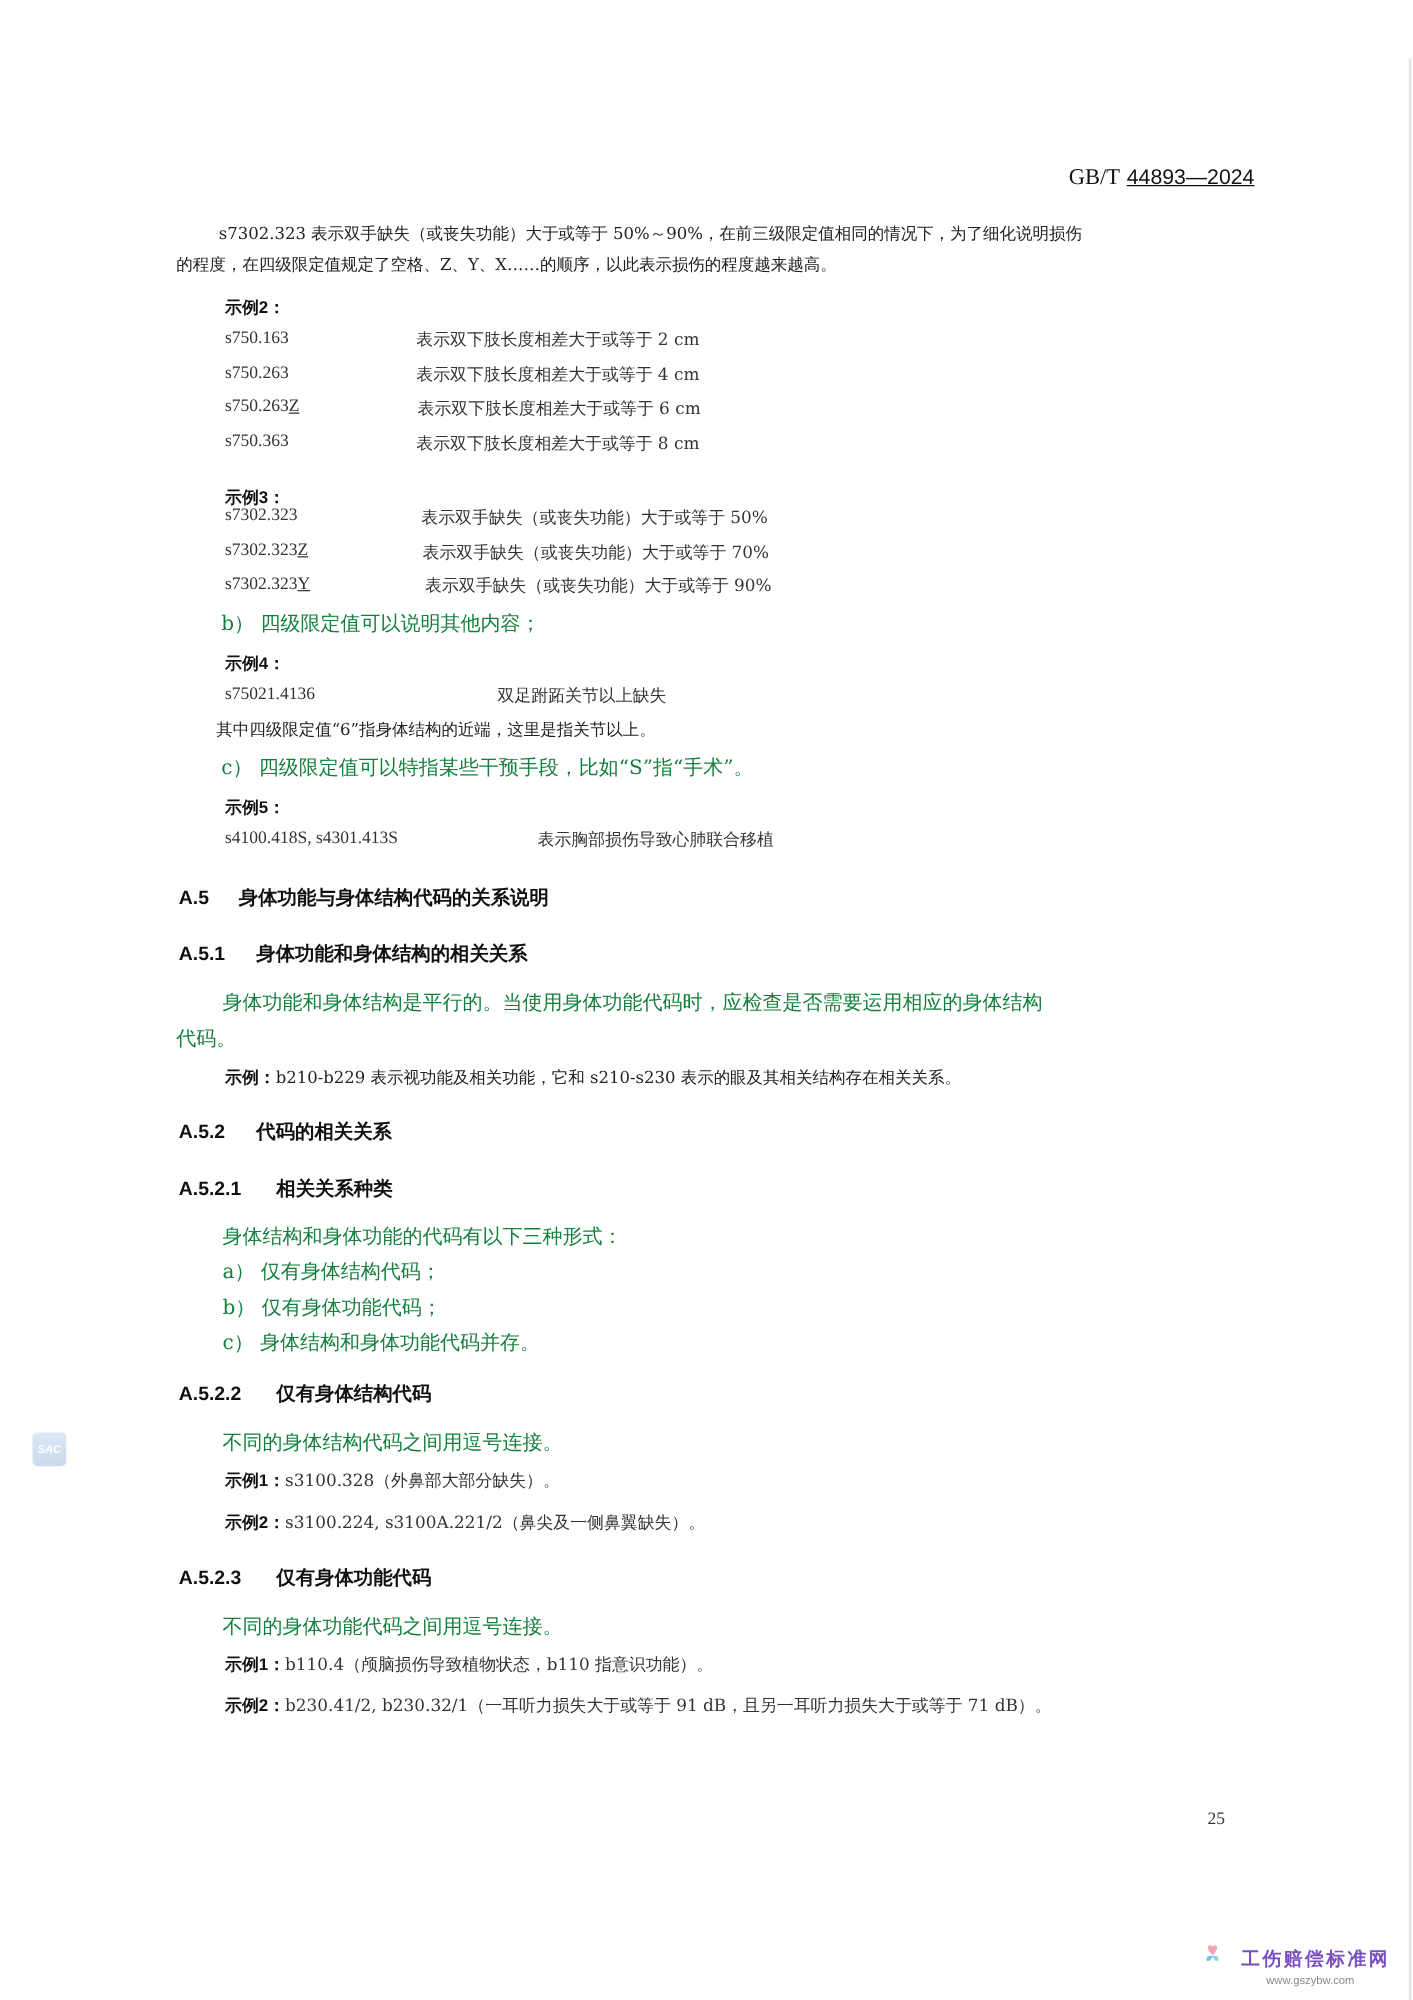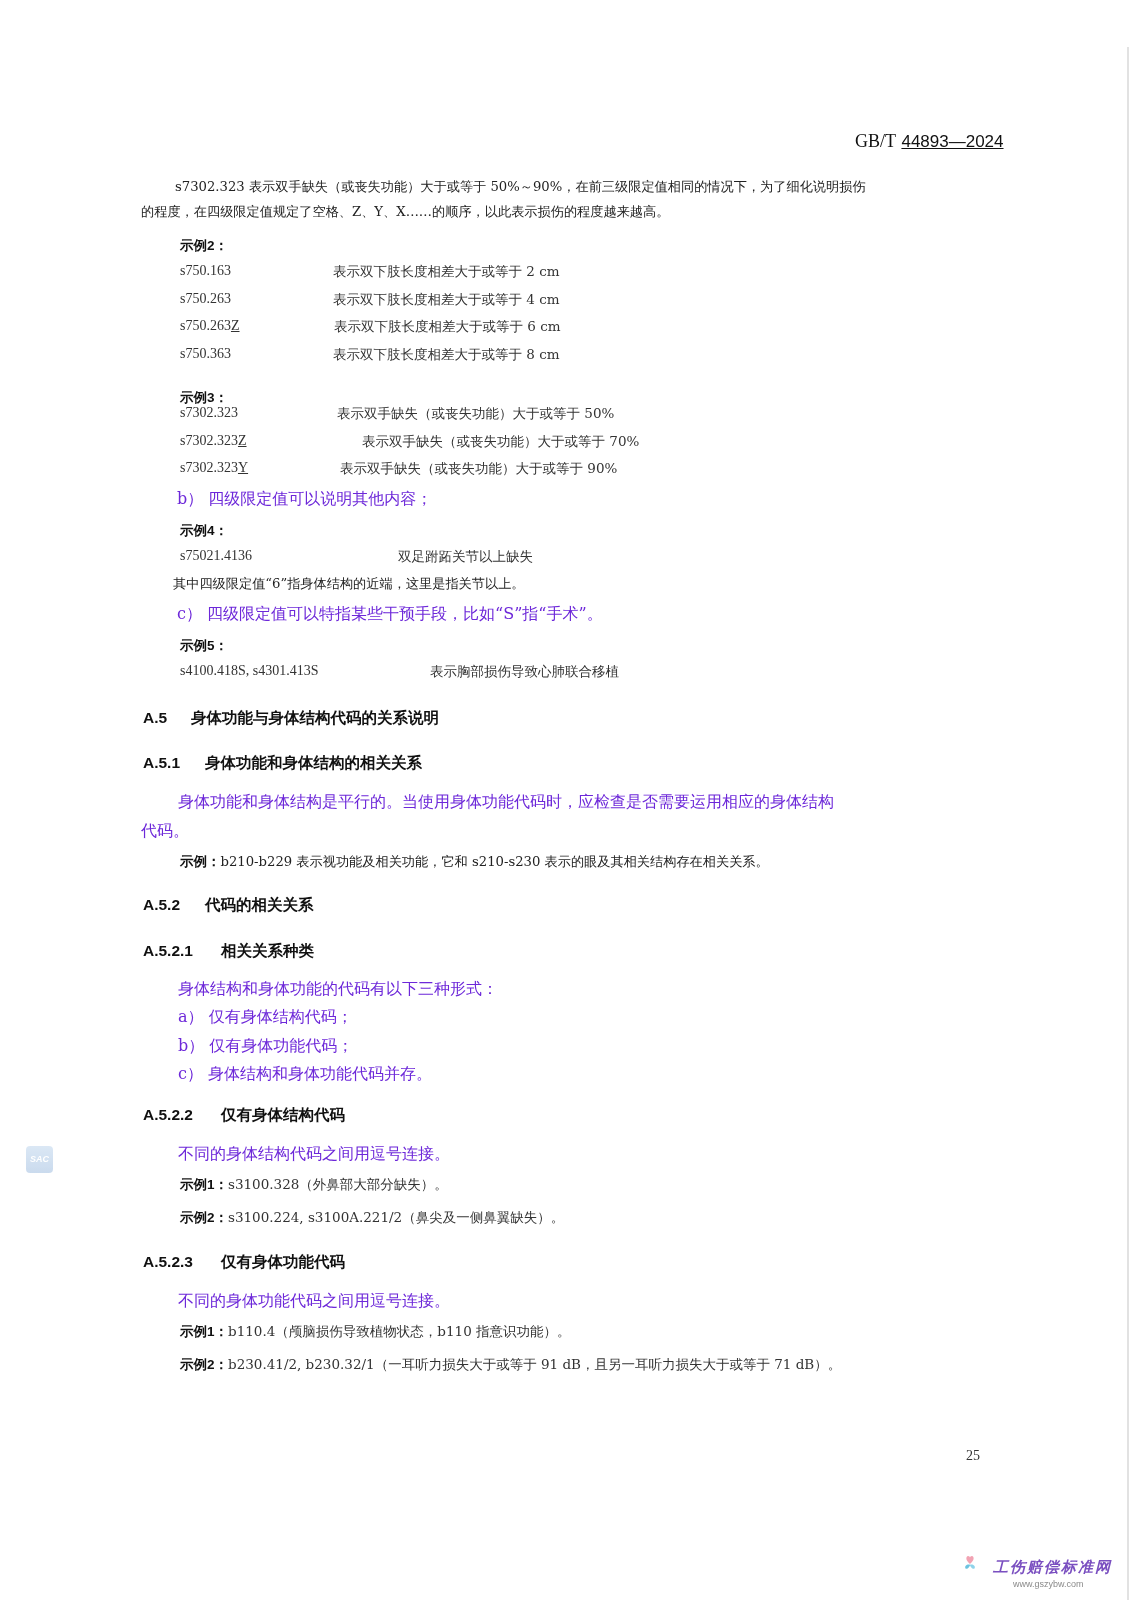"表示双手缺失（或丧失功能）大于或等于 70%" div.abs { margin-left: 24px -> none }
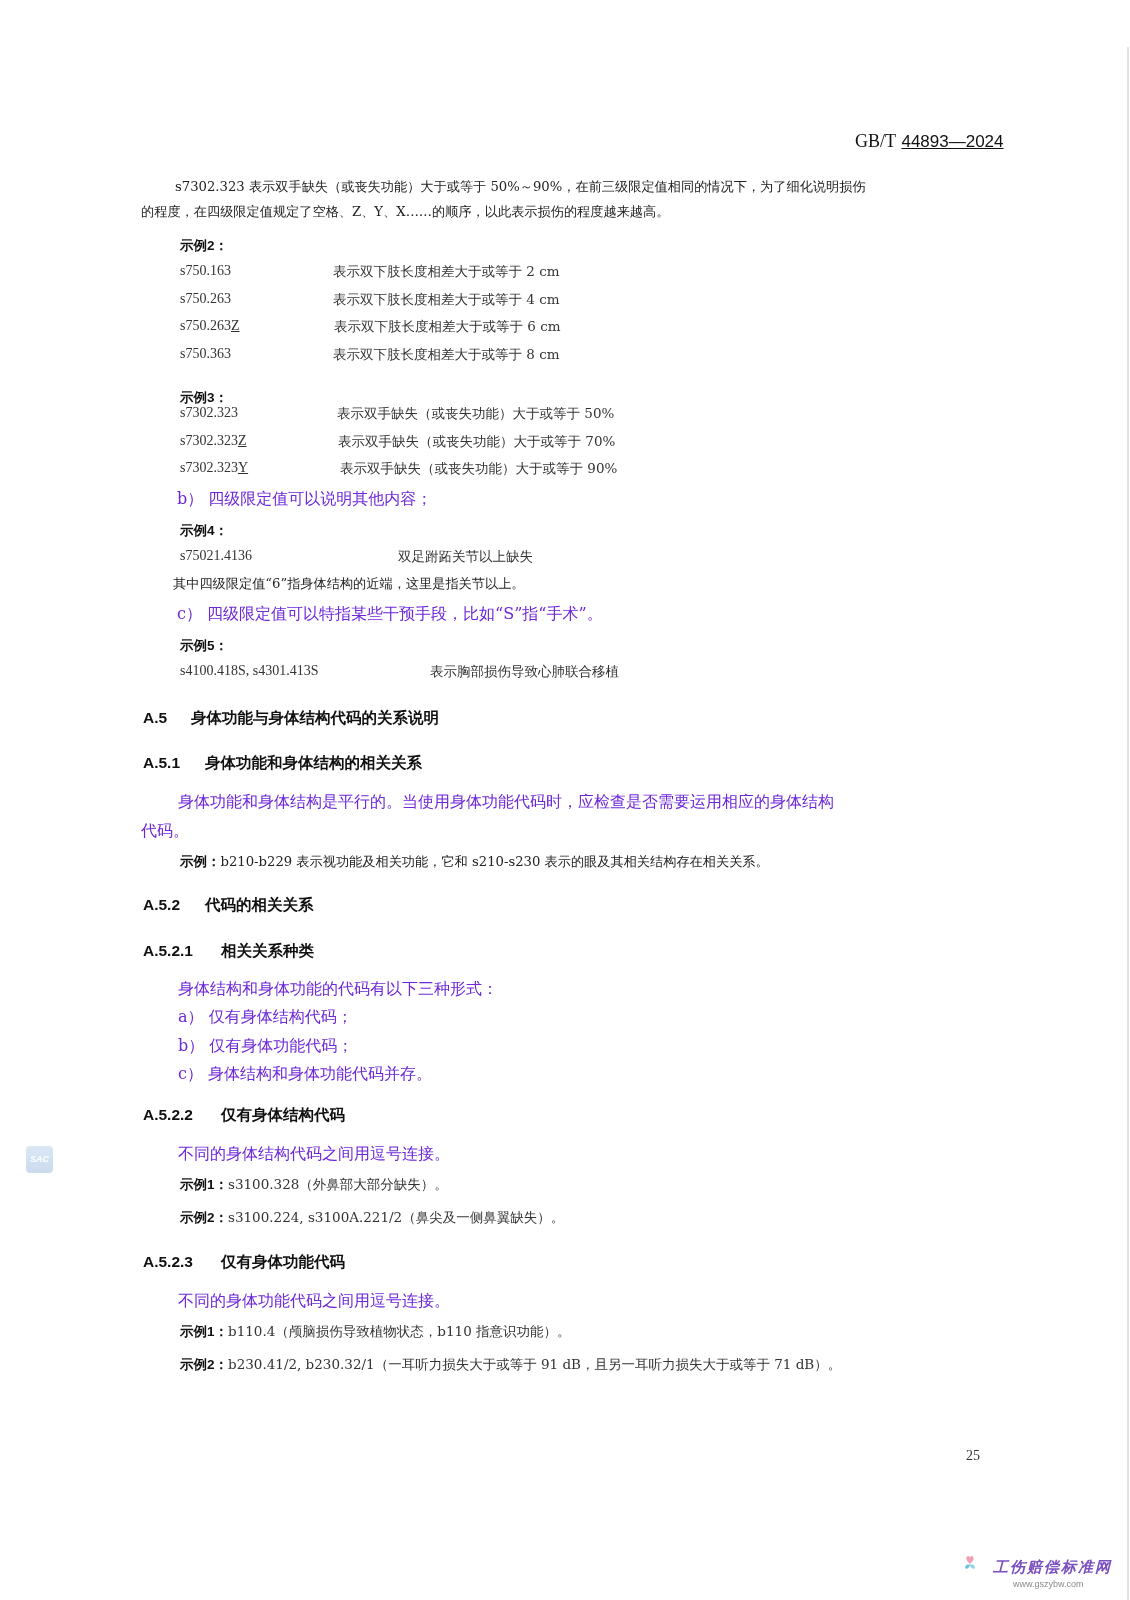"b） 四级限定值可以说明其他内容；" .para-big { color: #6d28d9 -> #15803d }
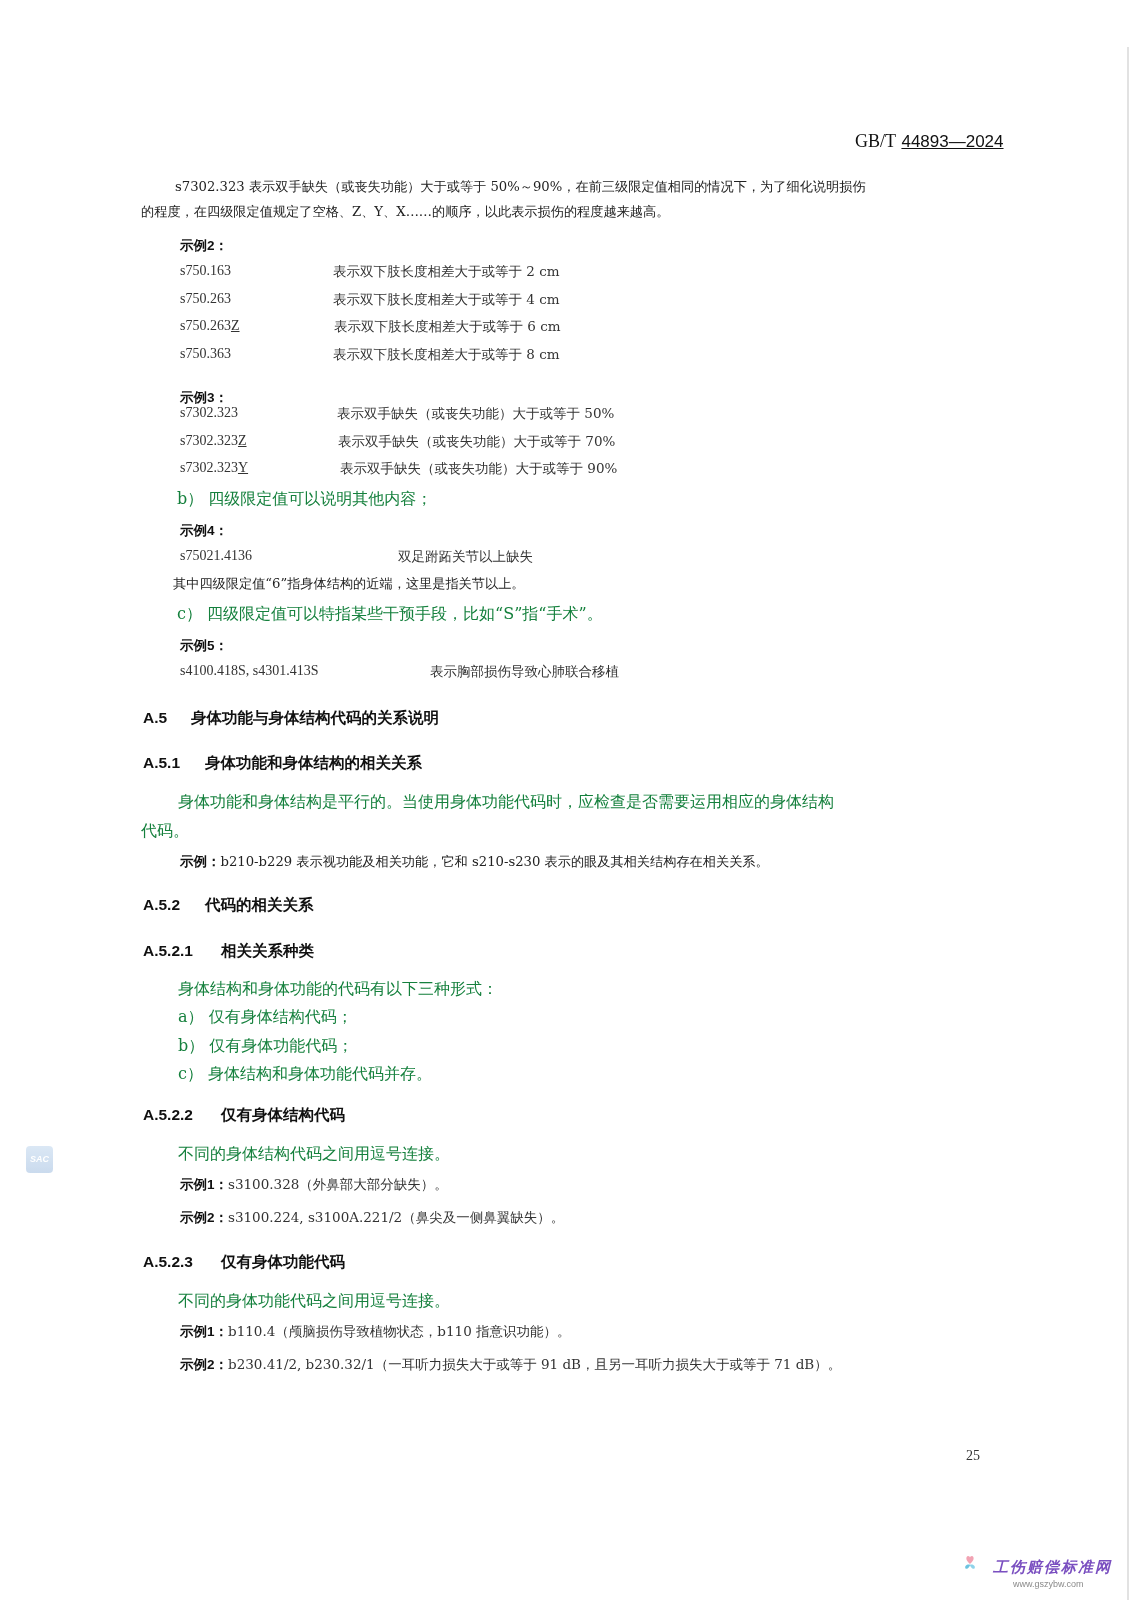"工伤赔偿标准网" .watermark .wm-title { font-style: italic -> none }
